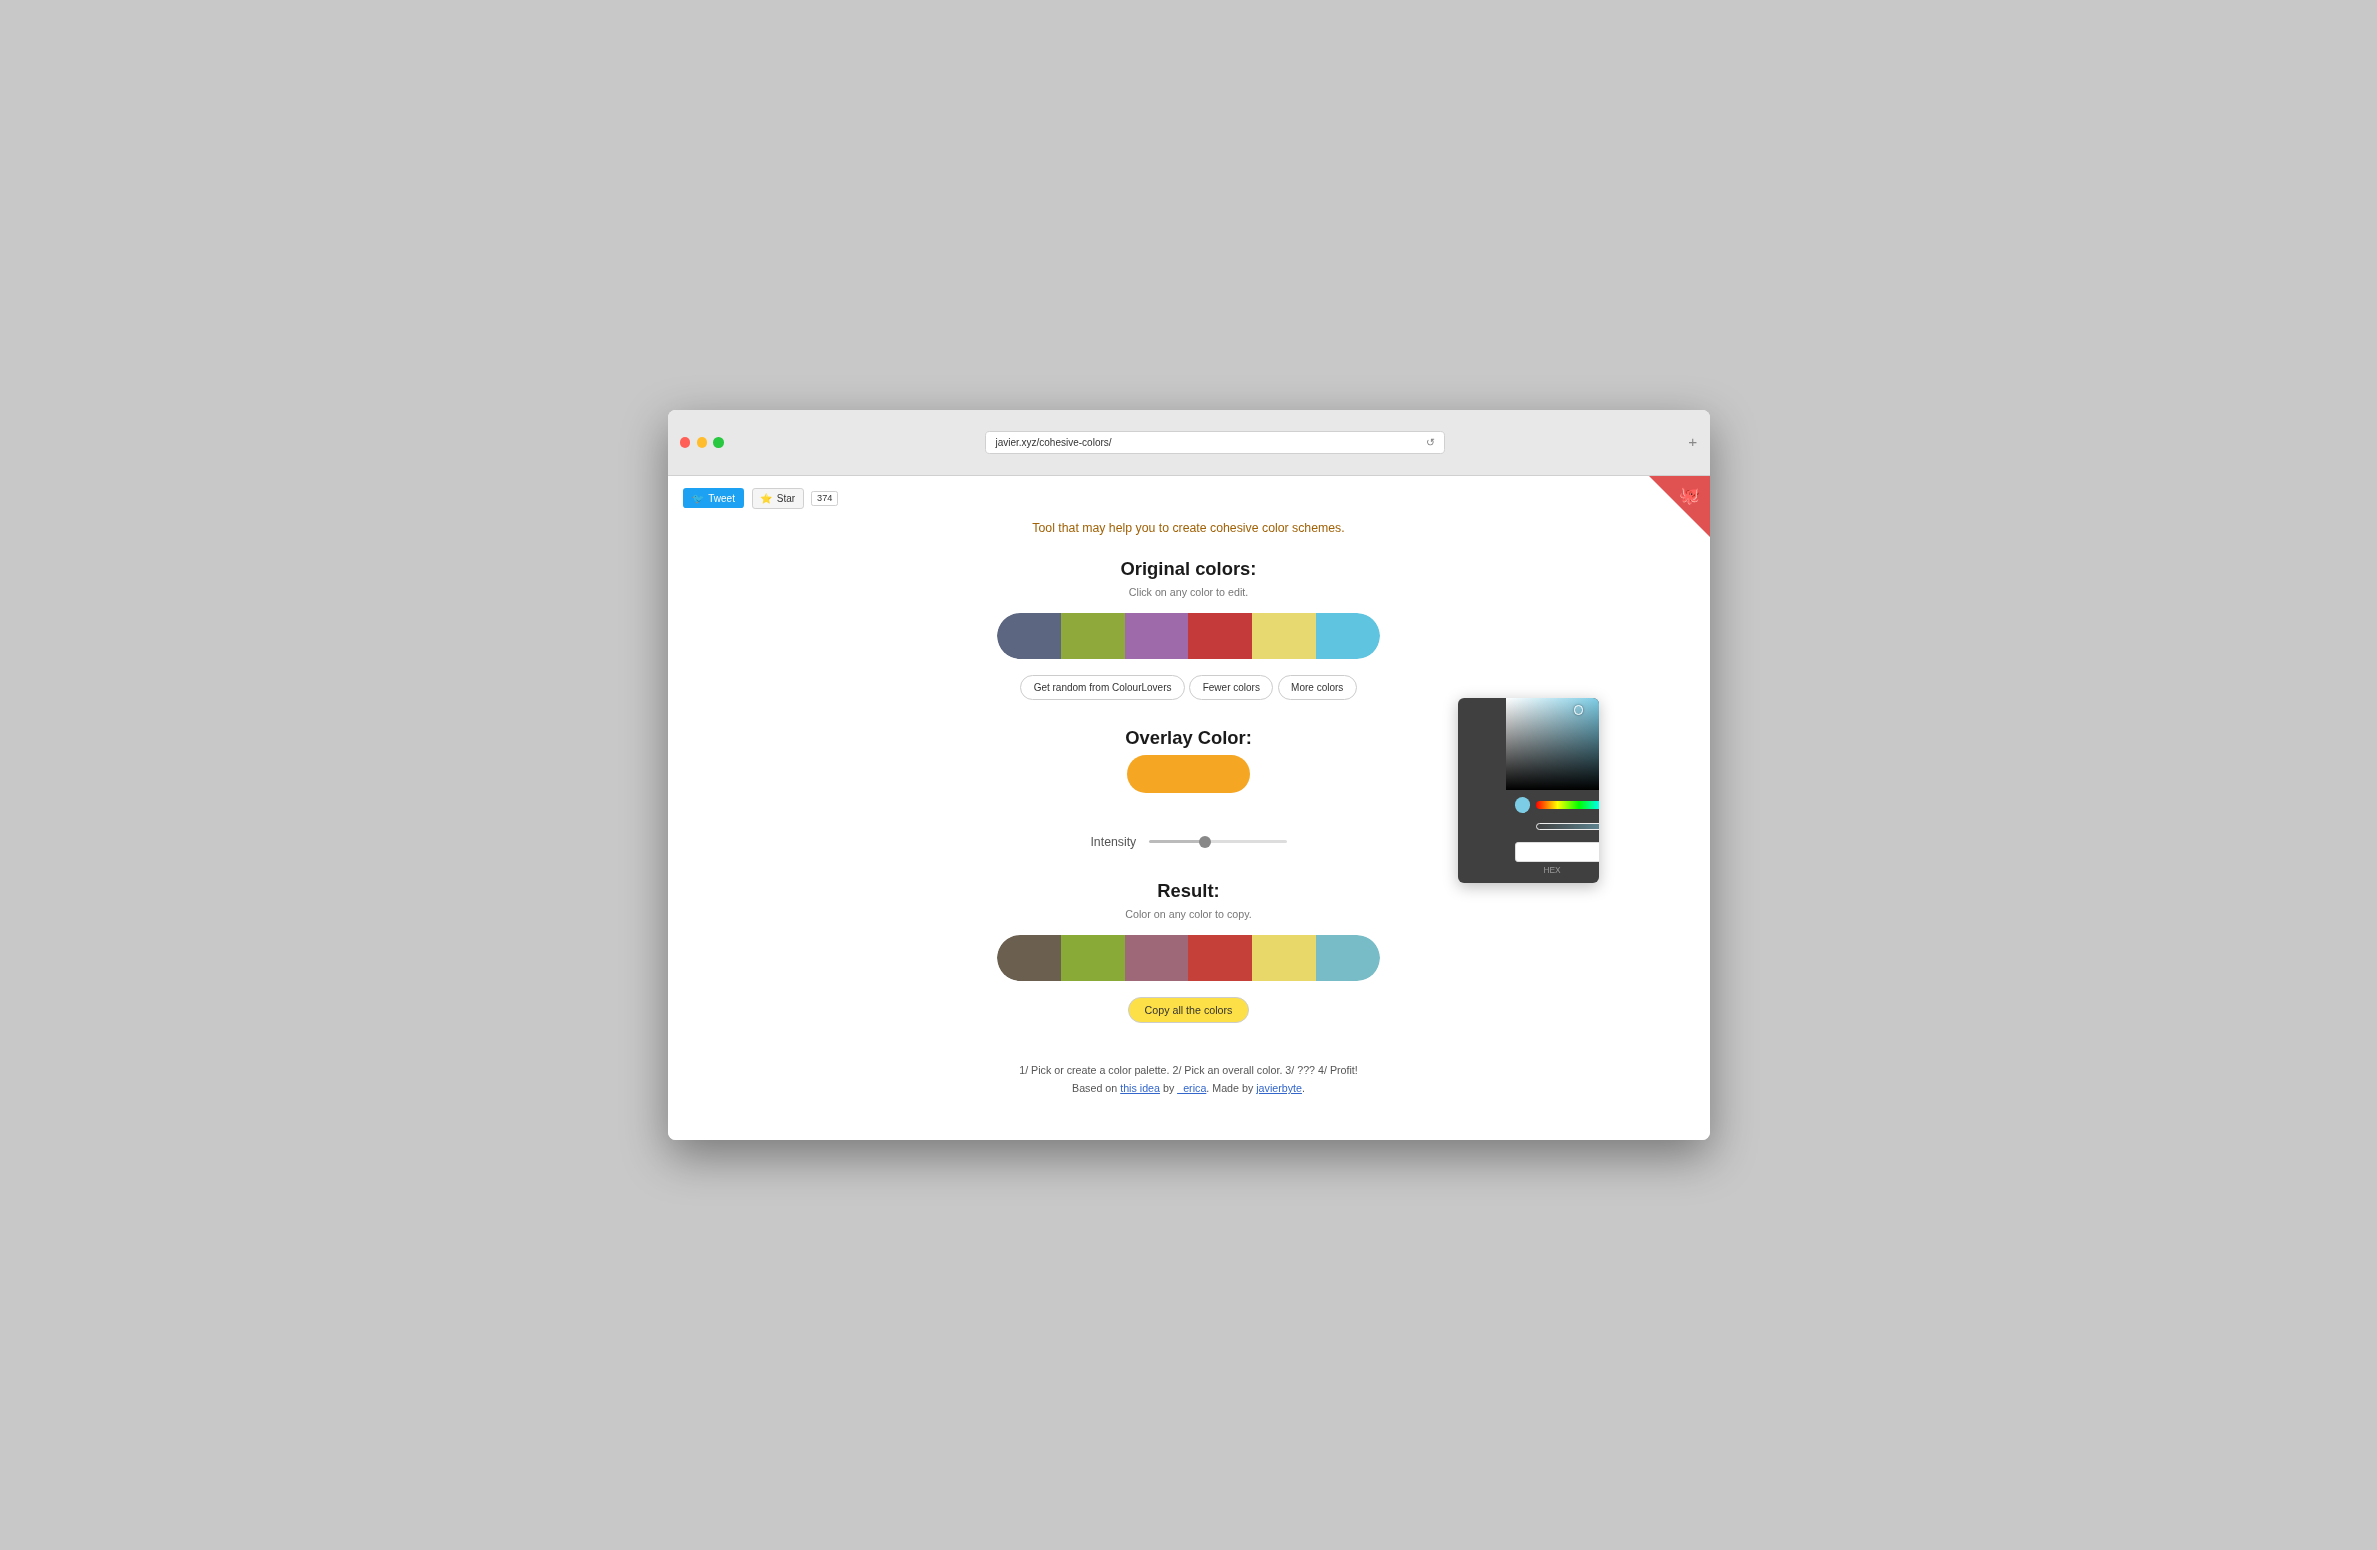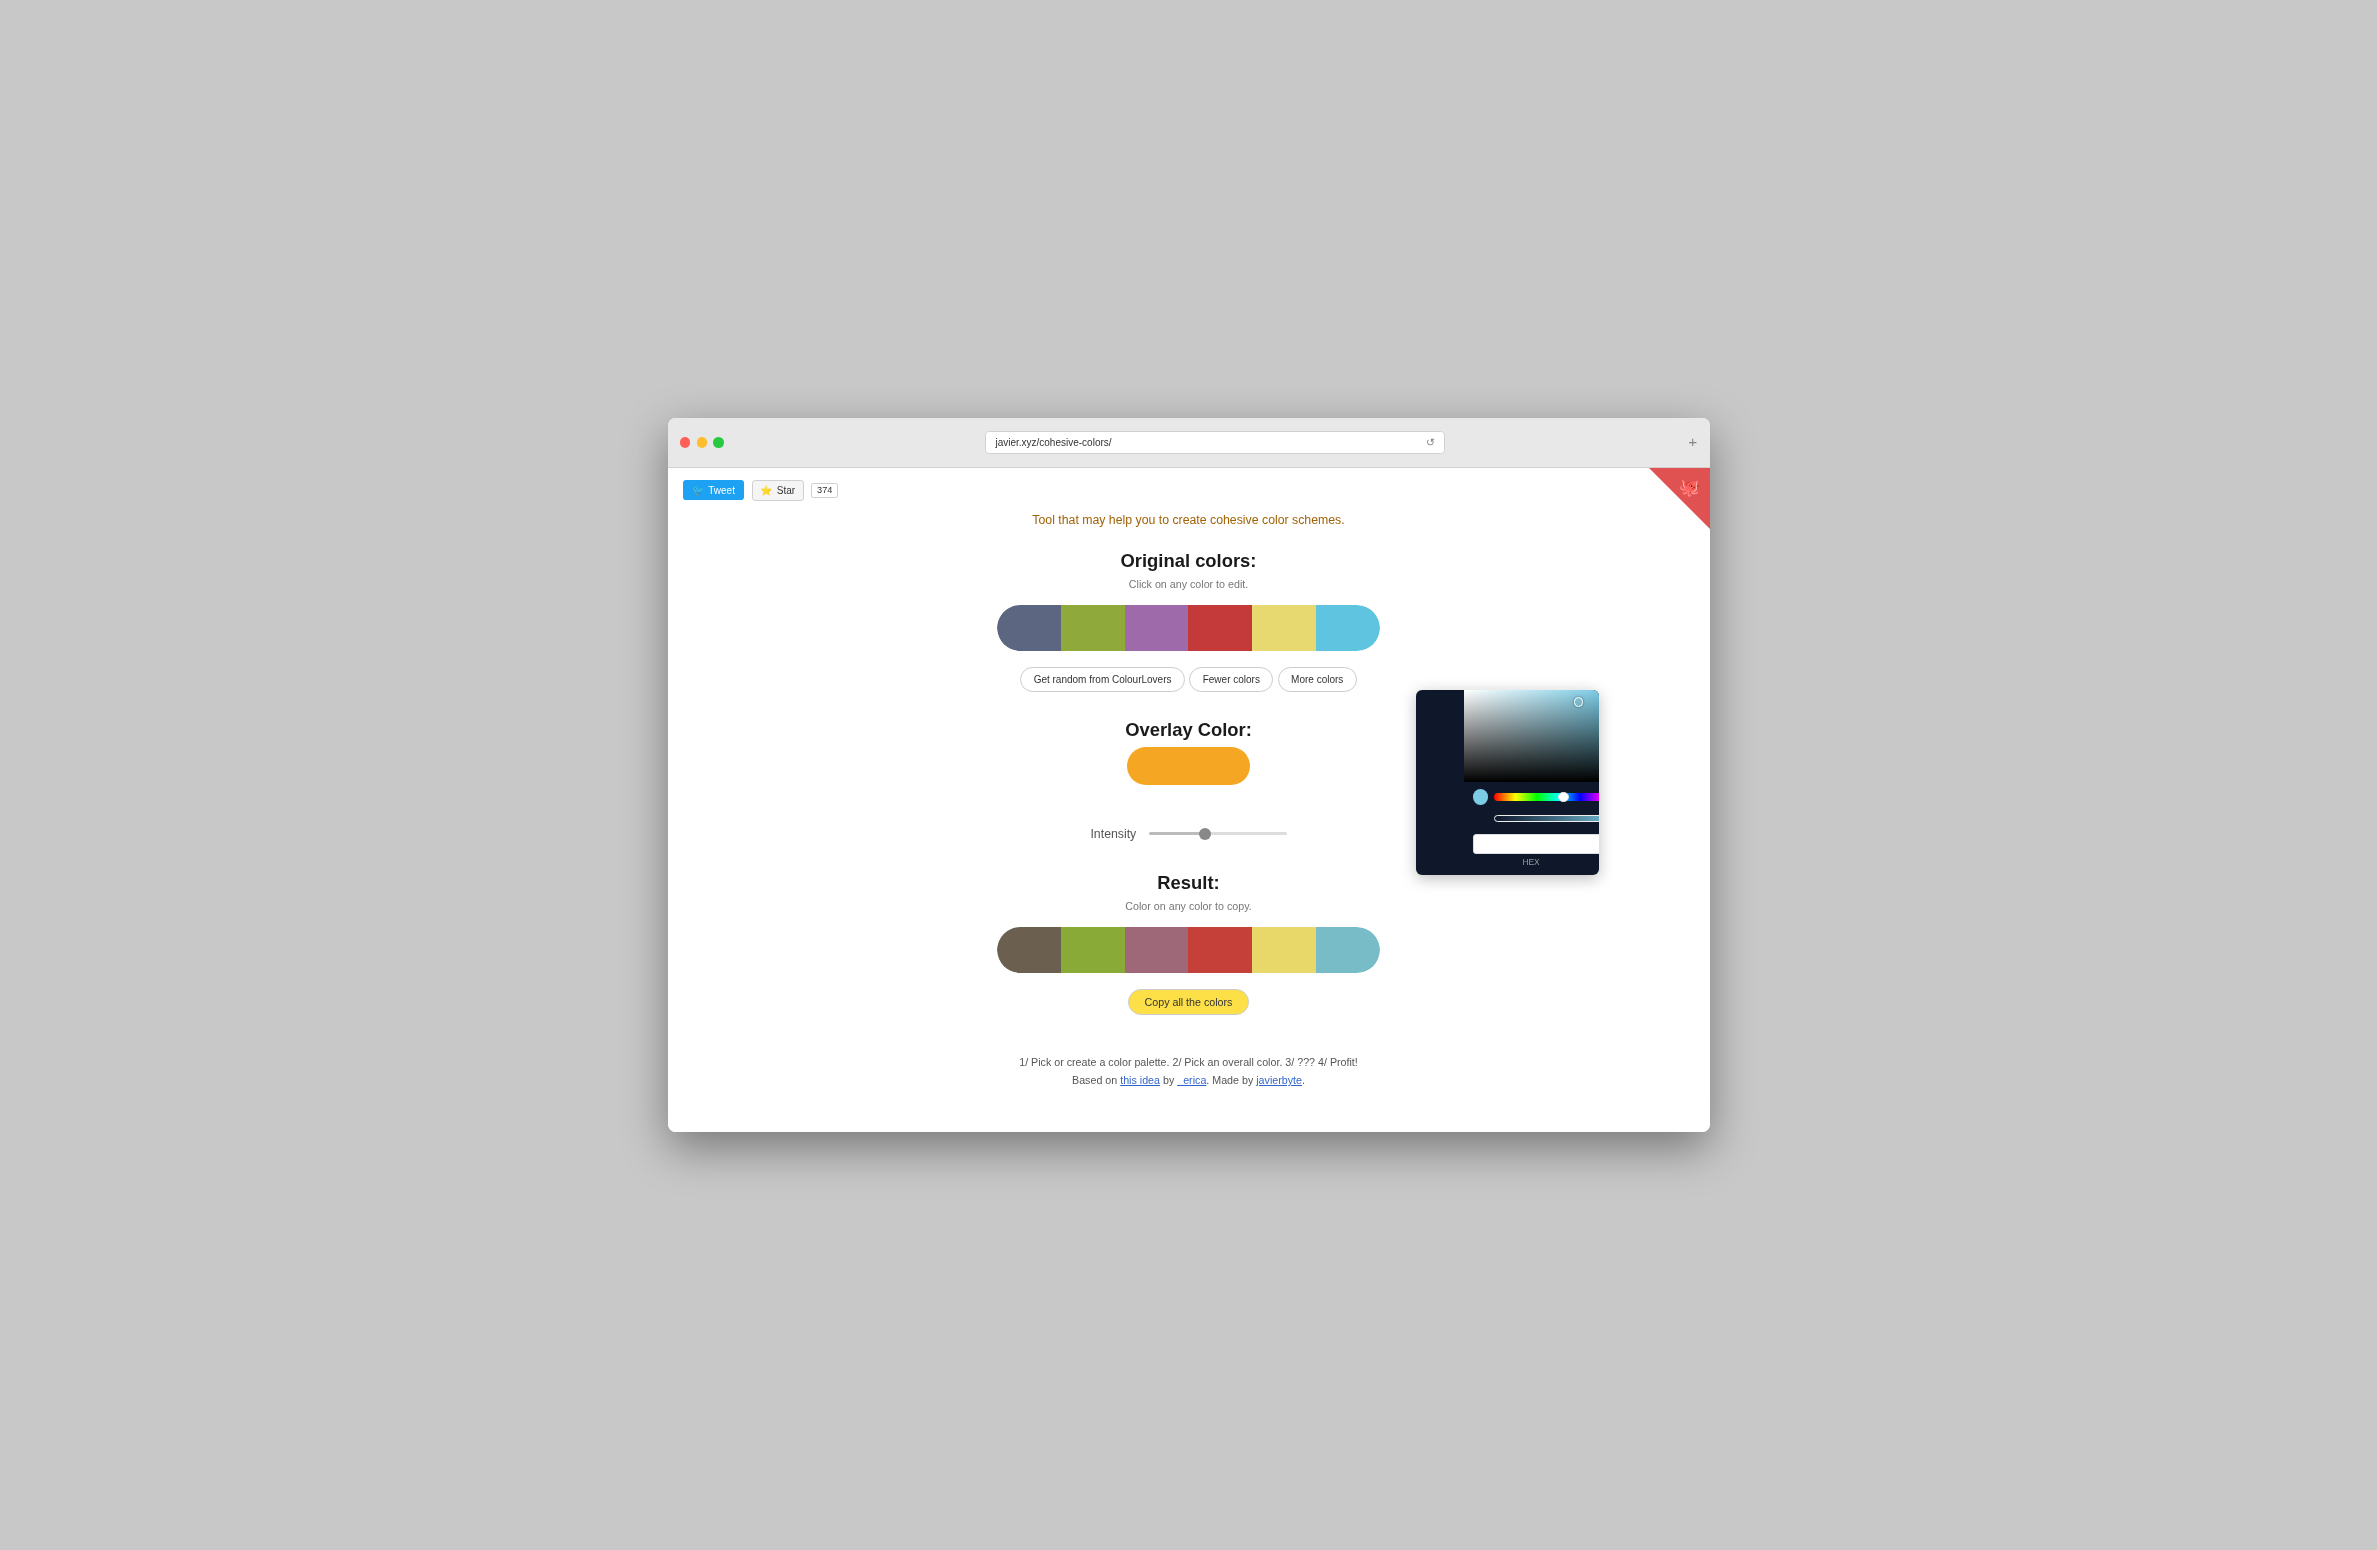"javier.xyz/cohesive-colors/" .url-bar { margin: 4px auto -> 12px auto }
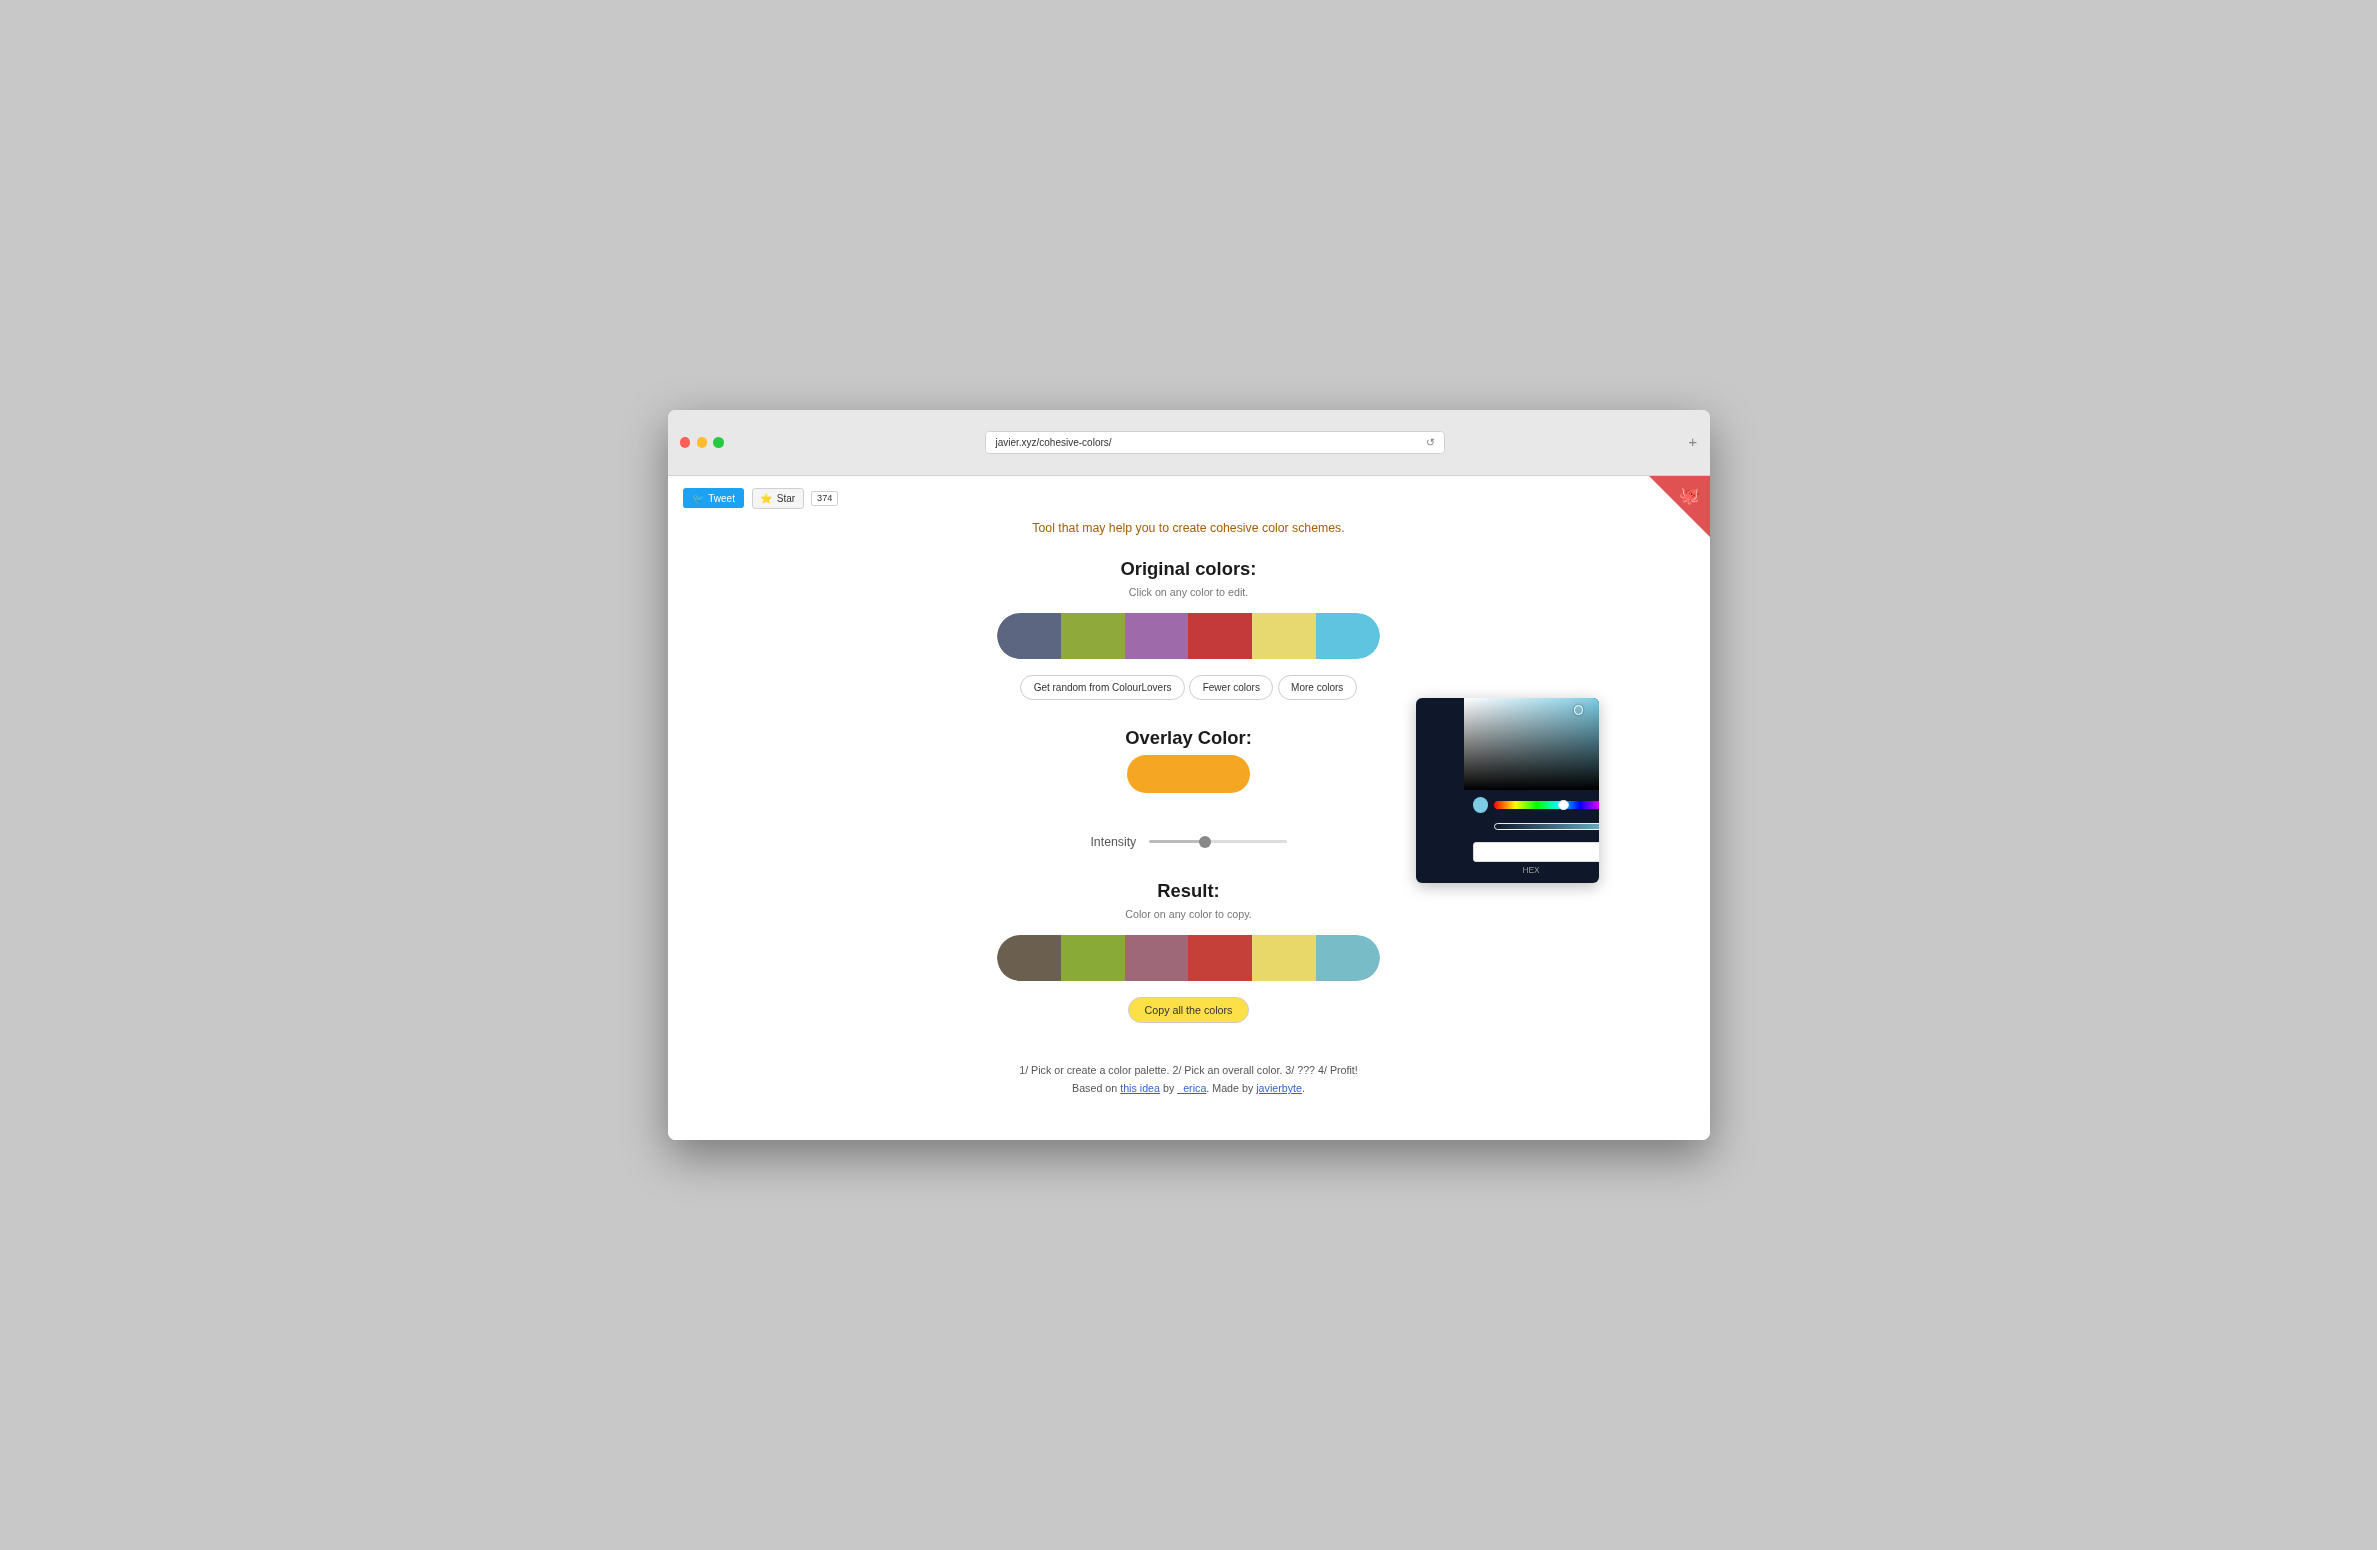"HEX" .color-picker-popup { background: #0f172a -> #404040; width: 183px -> 141px }
